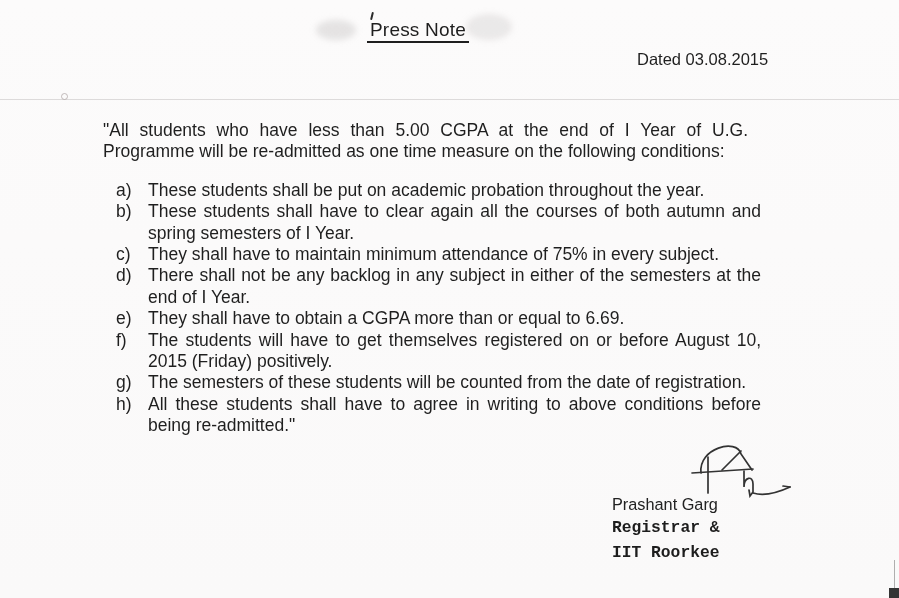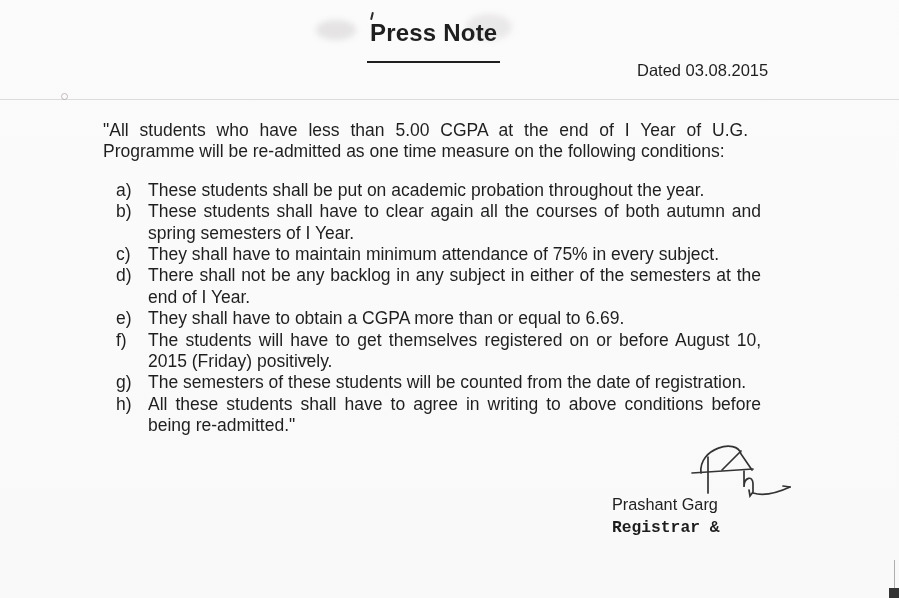"Press Note" .title { font-size: 24px -> 19px; font-weight: bold -> normal; padding: 0 3px 14px 3px -> 0 3px 0 3px }
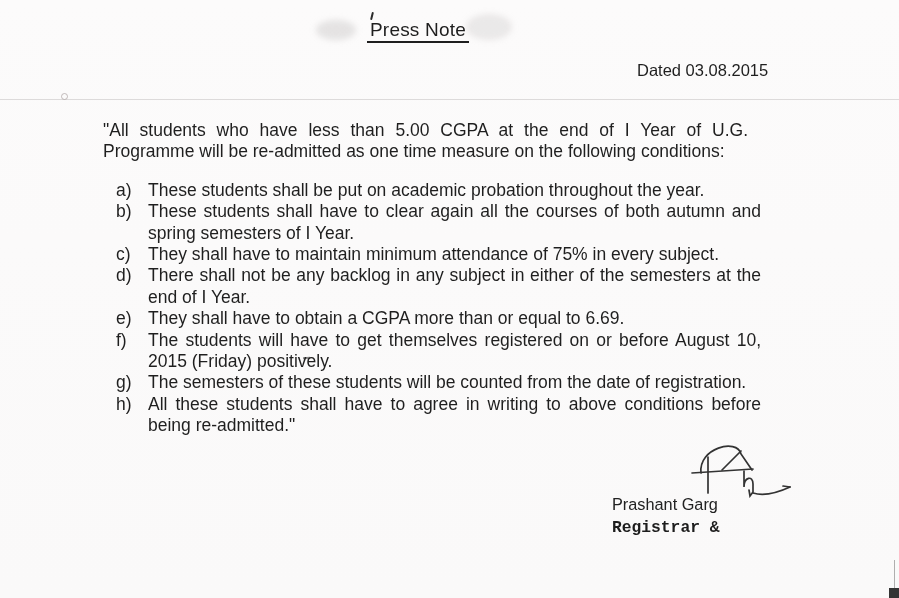"Dated 03.08.2015" .dated { top: 61px -> 50px }
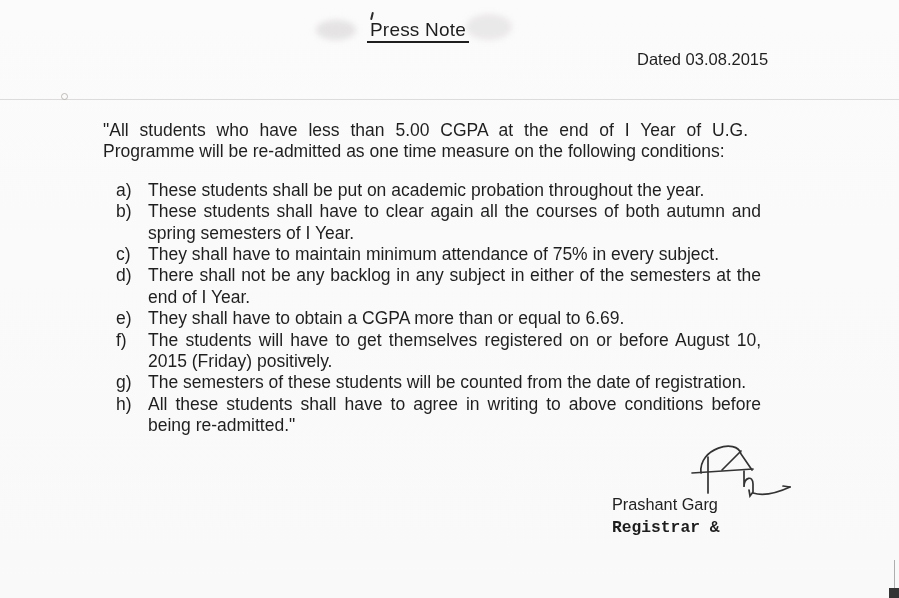"IIT Roorkee" div.sig-role { html: none -> <div>IIT Roorkee</div> }
